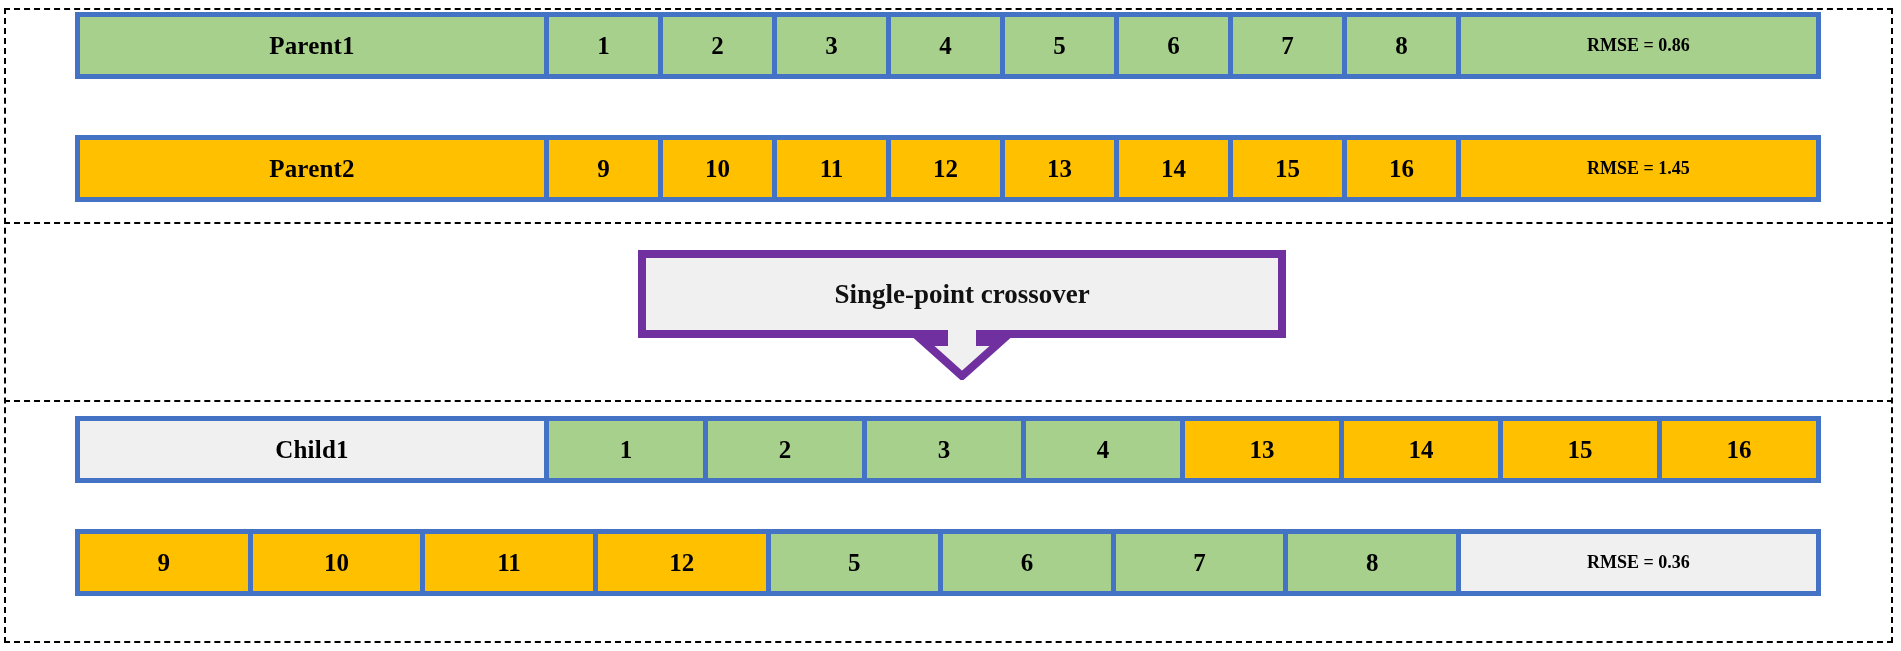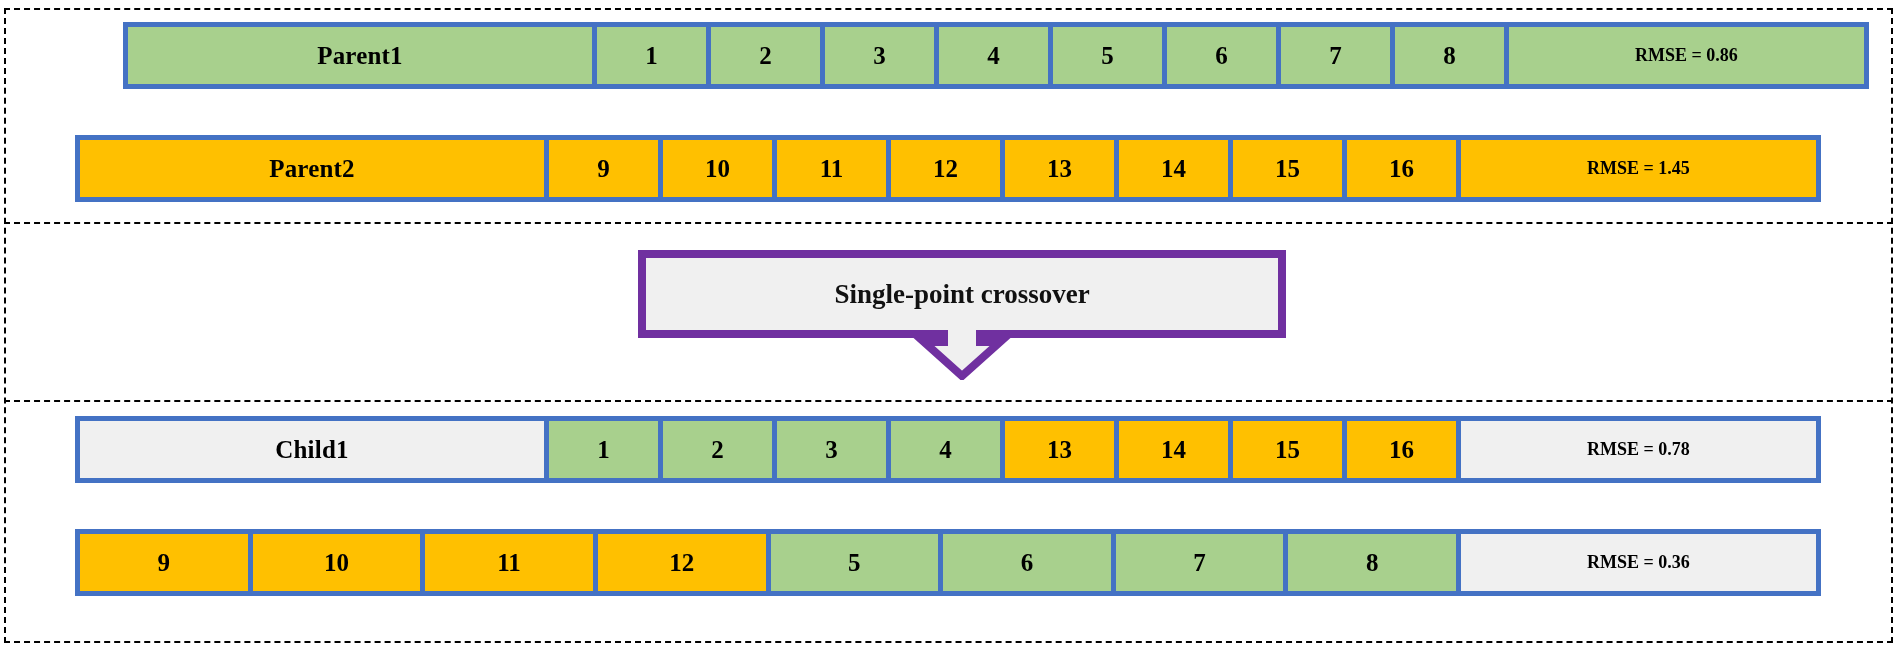"Parent1" #row-parent1 { margin-left: 48px -> none; top: 22px -> 12px }
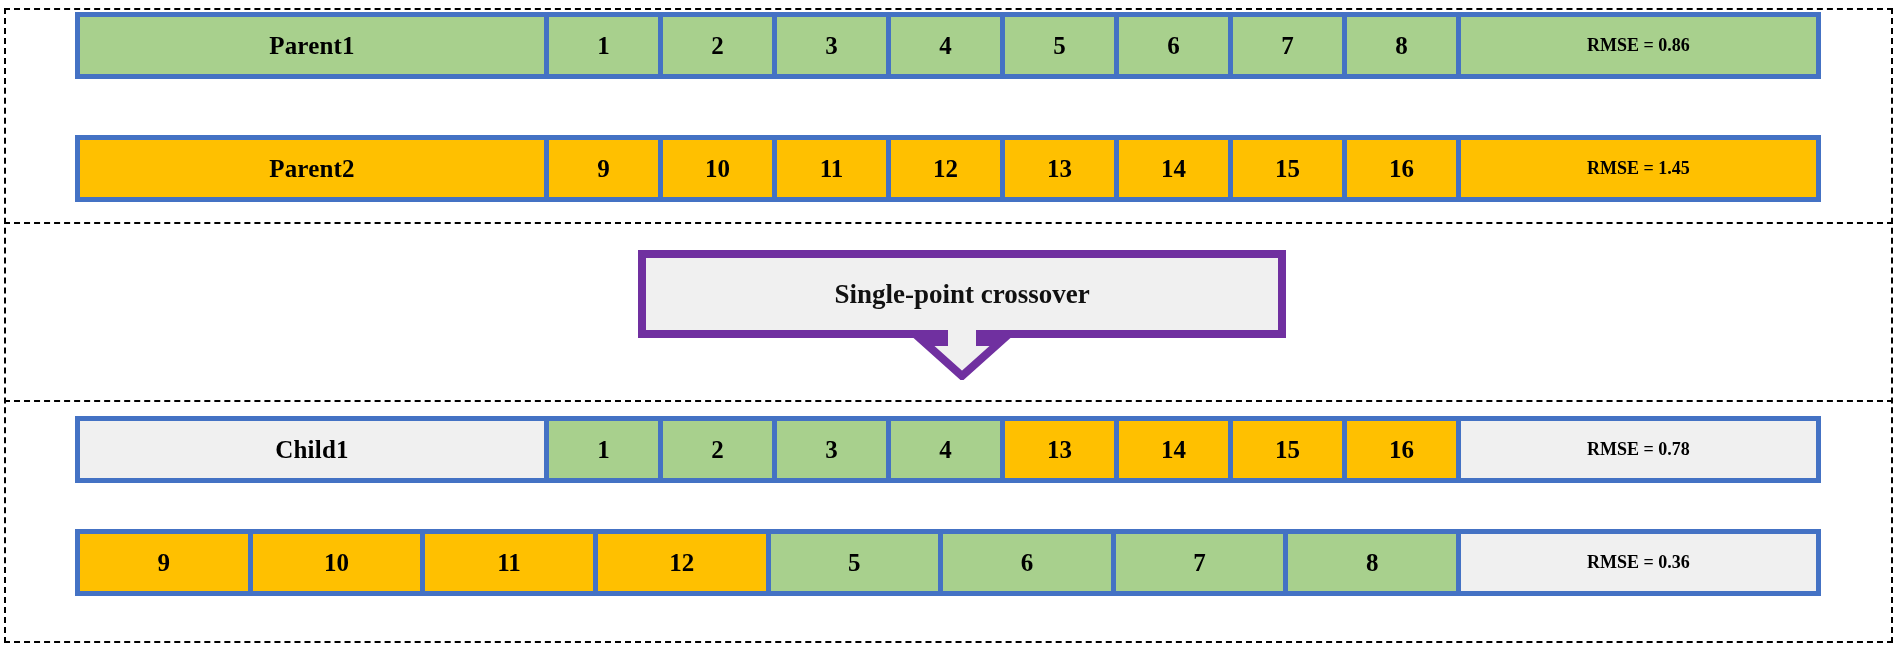"RMSE = 0.78" div.cell { html: <div>RMSE = 0.78</div> -> none }
